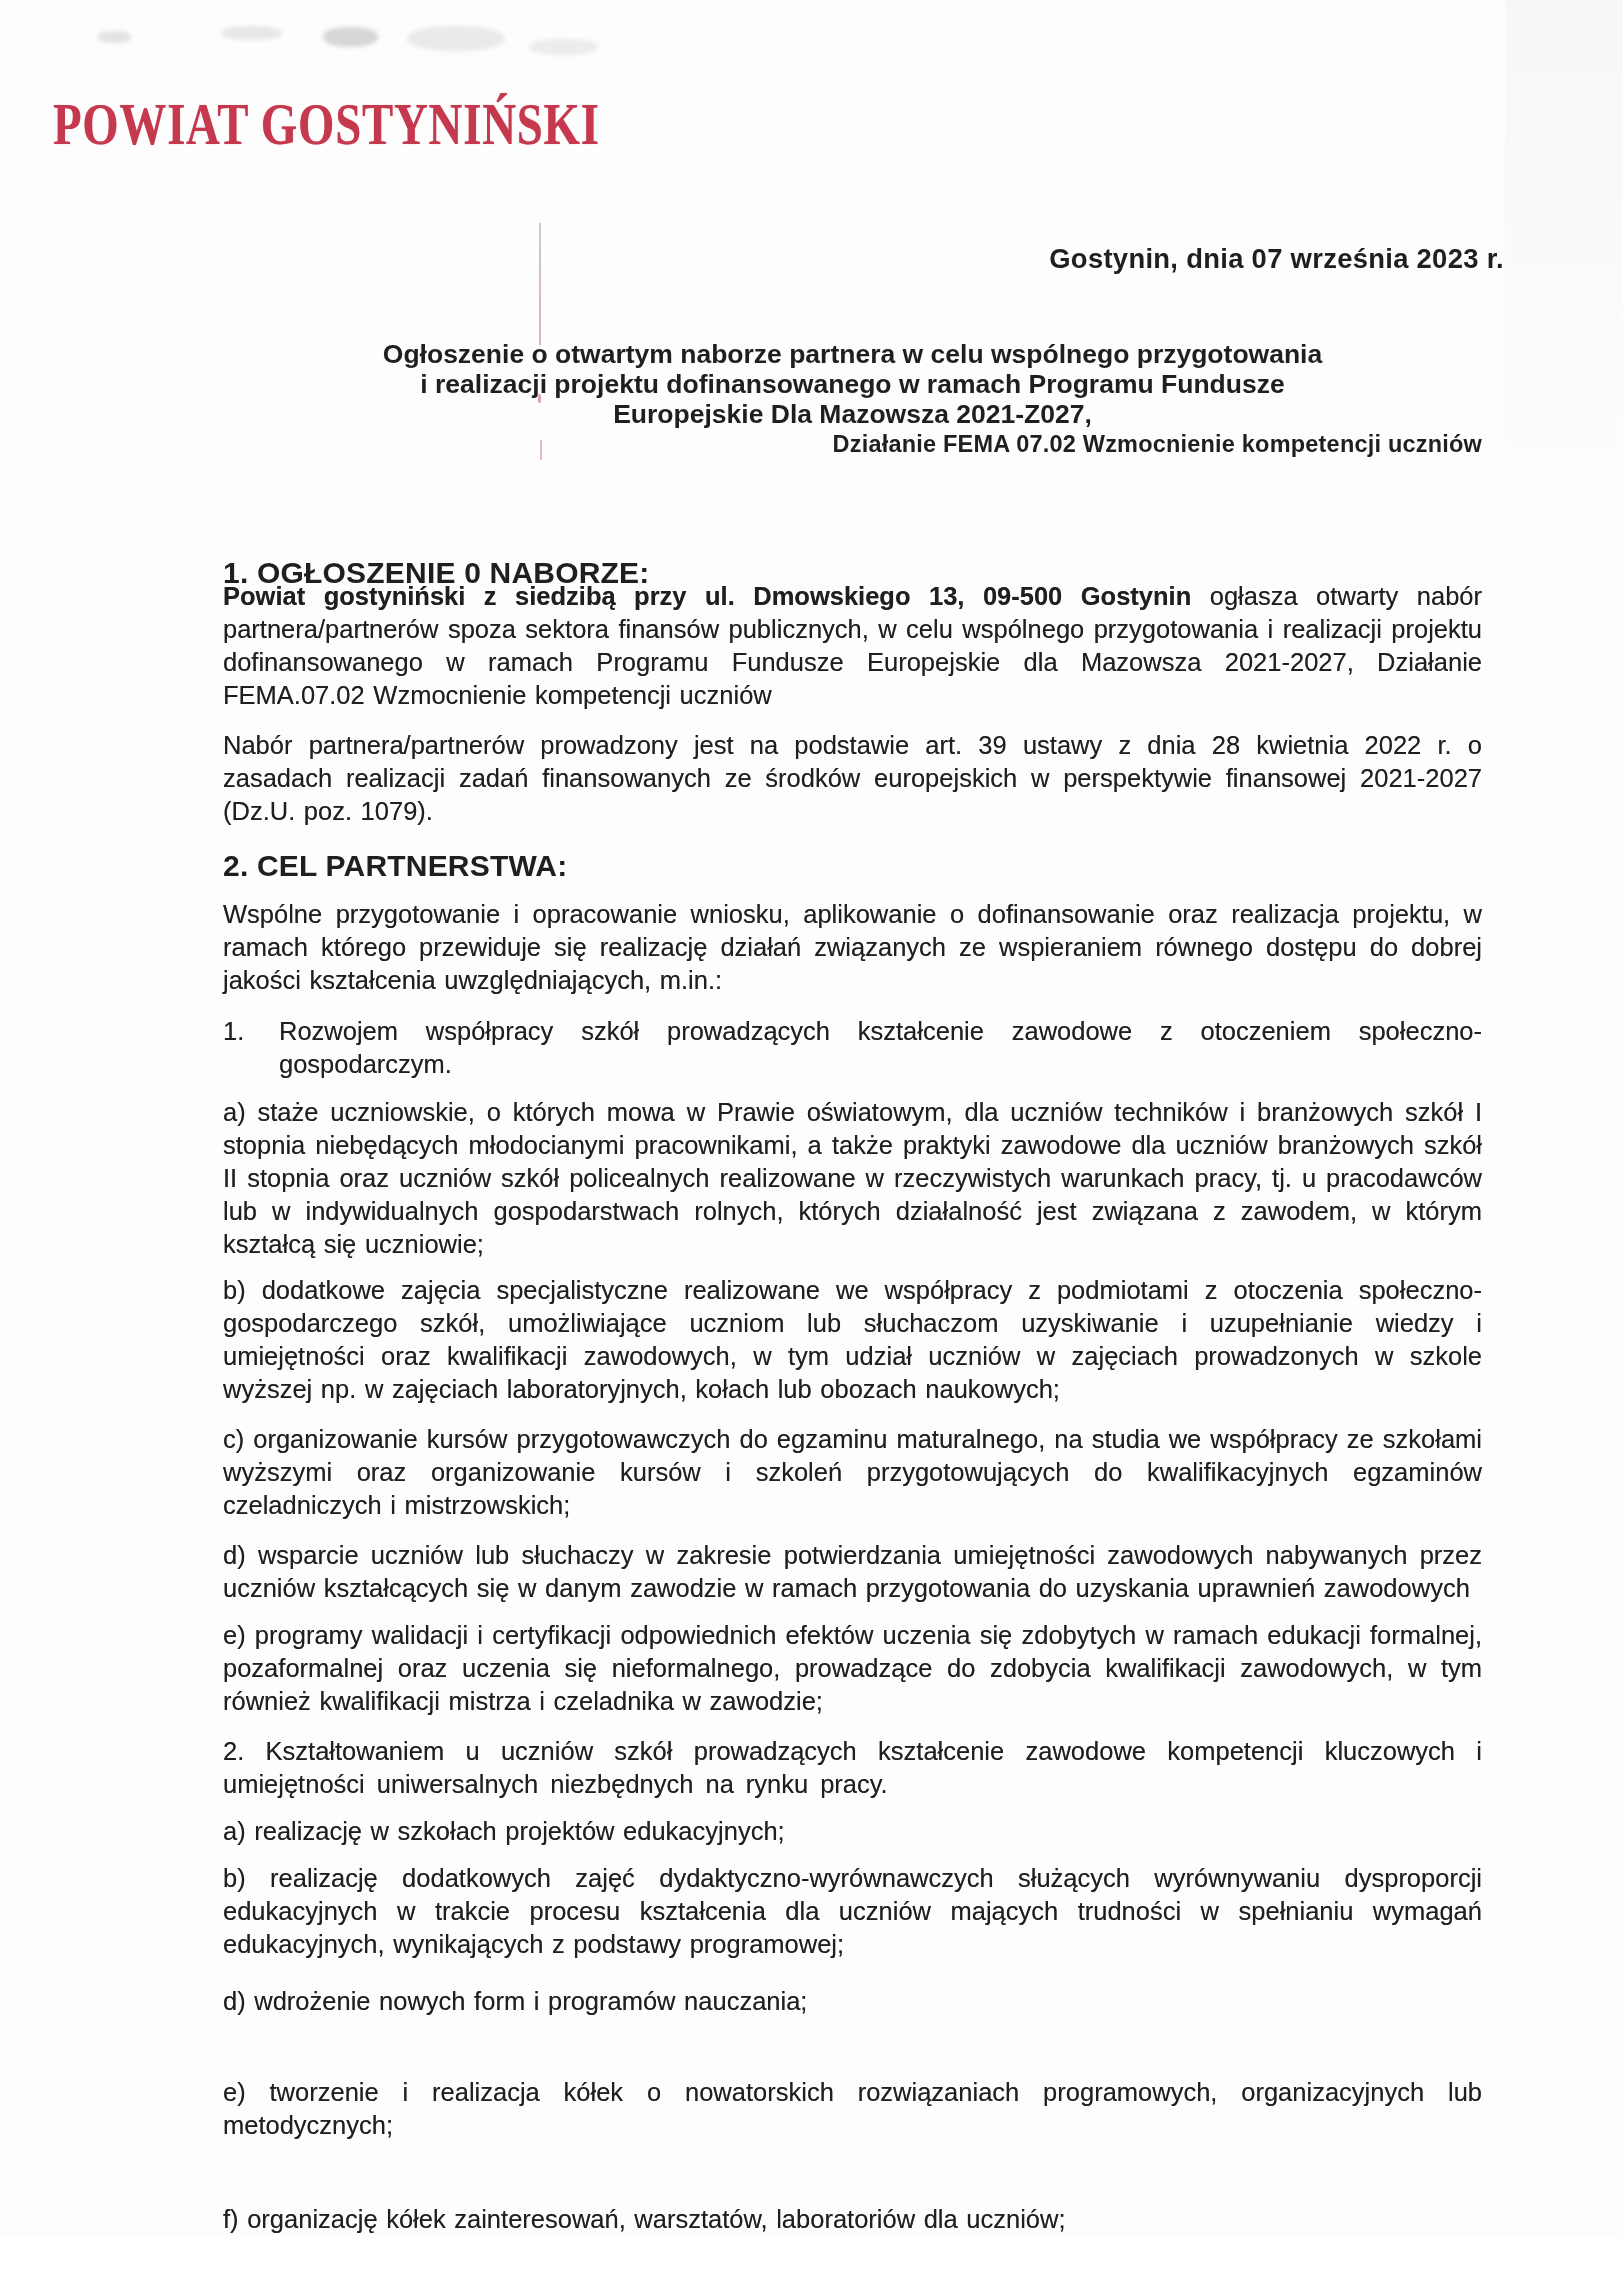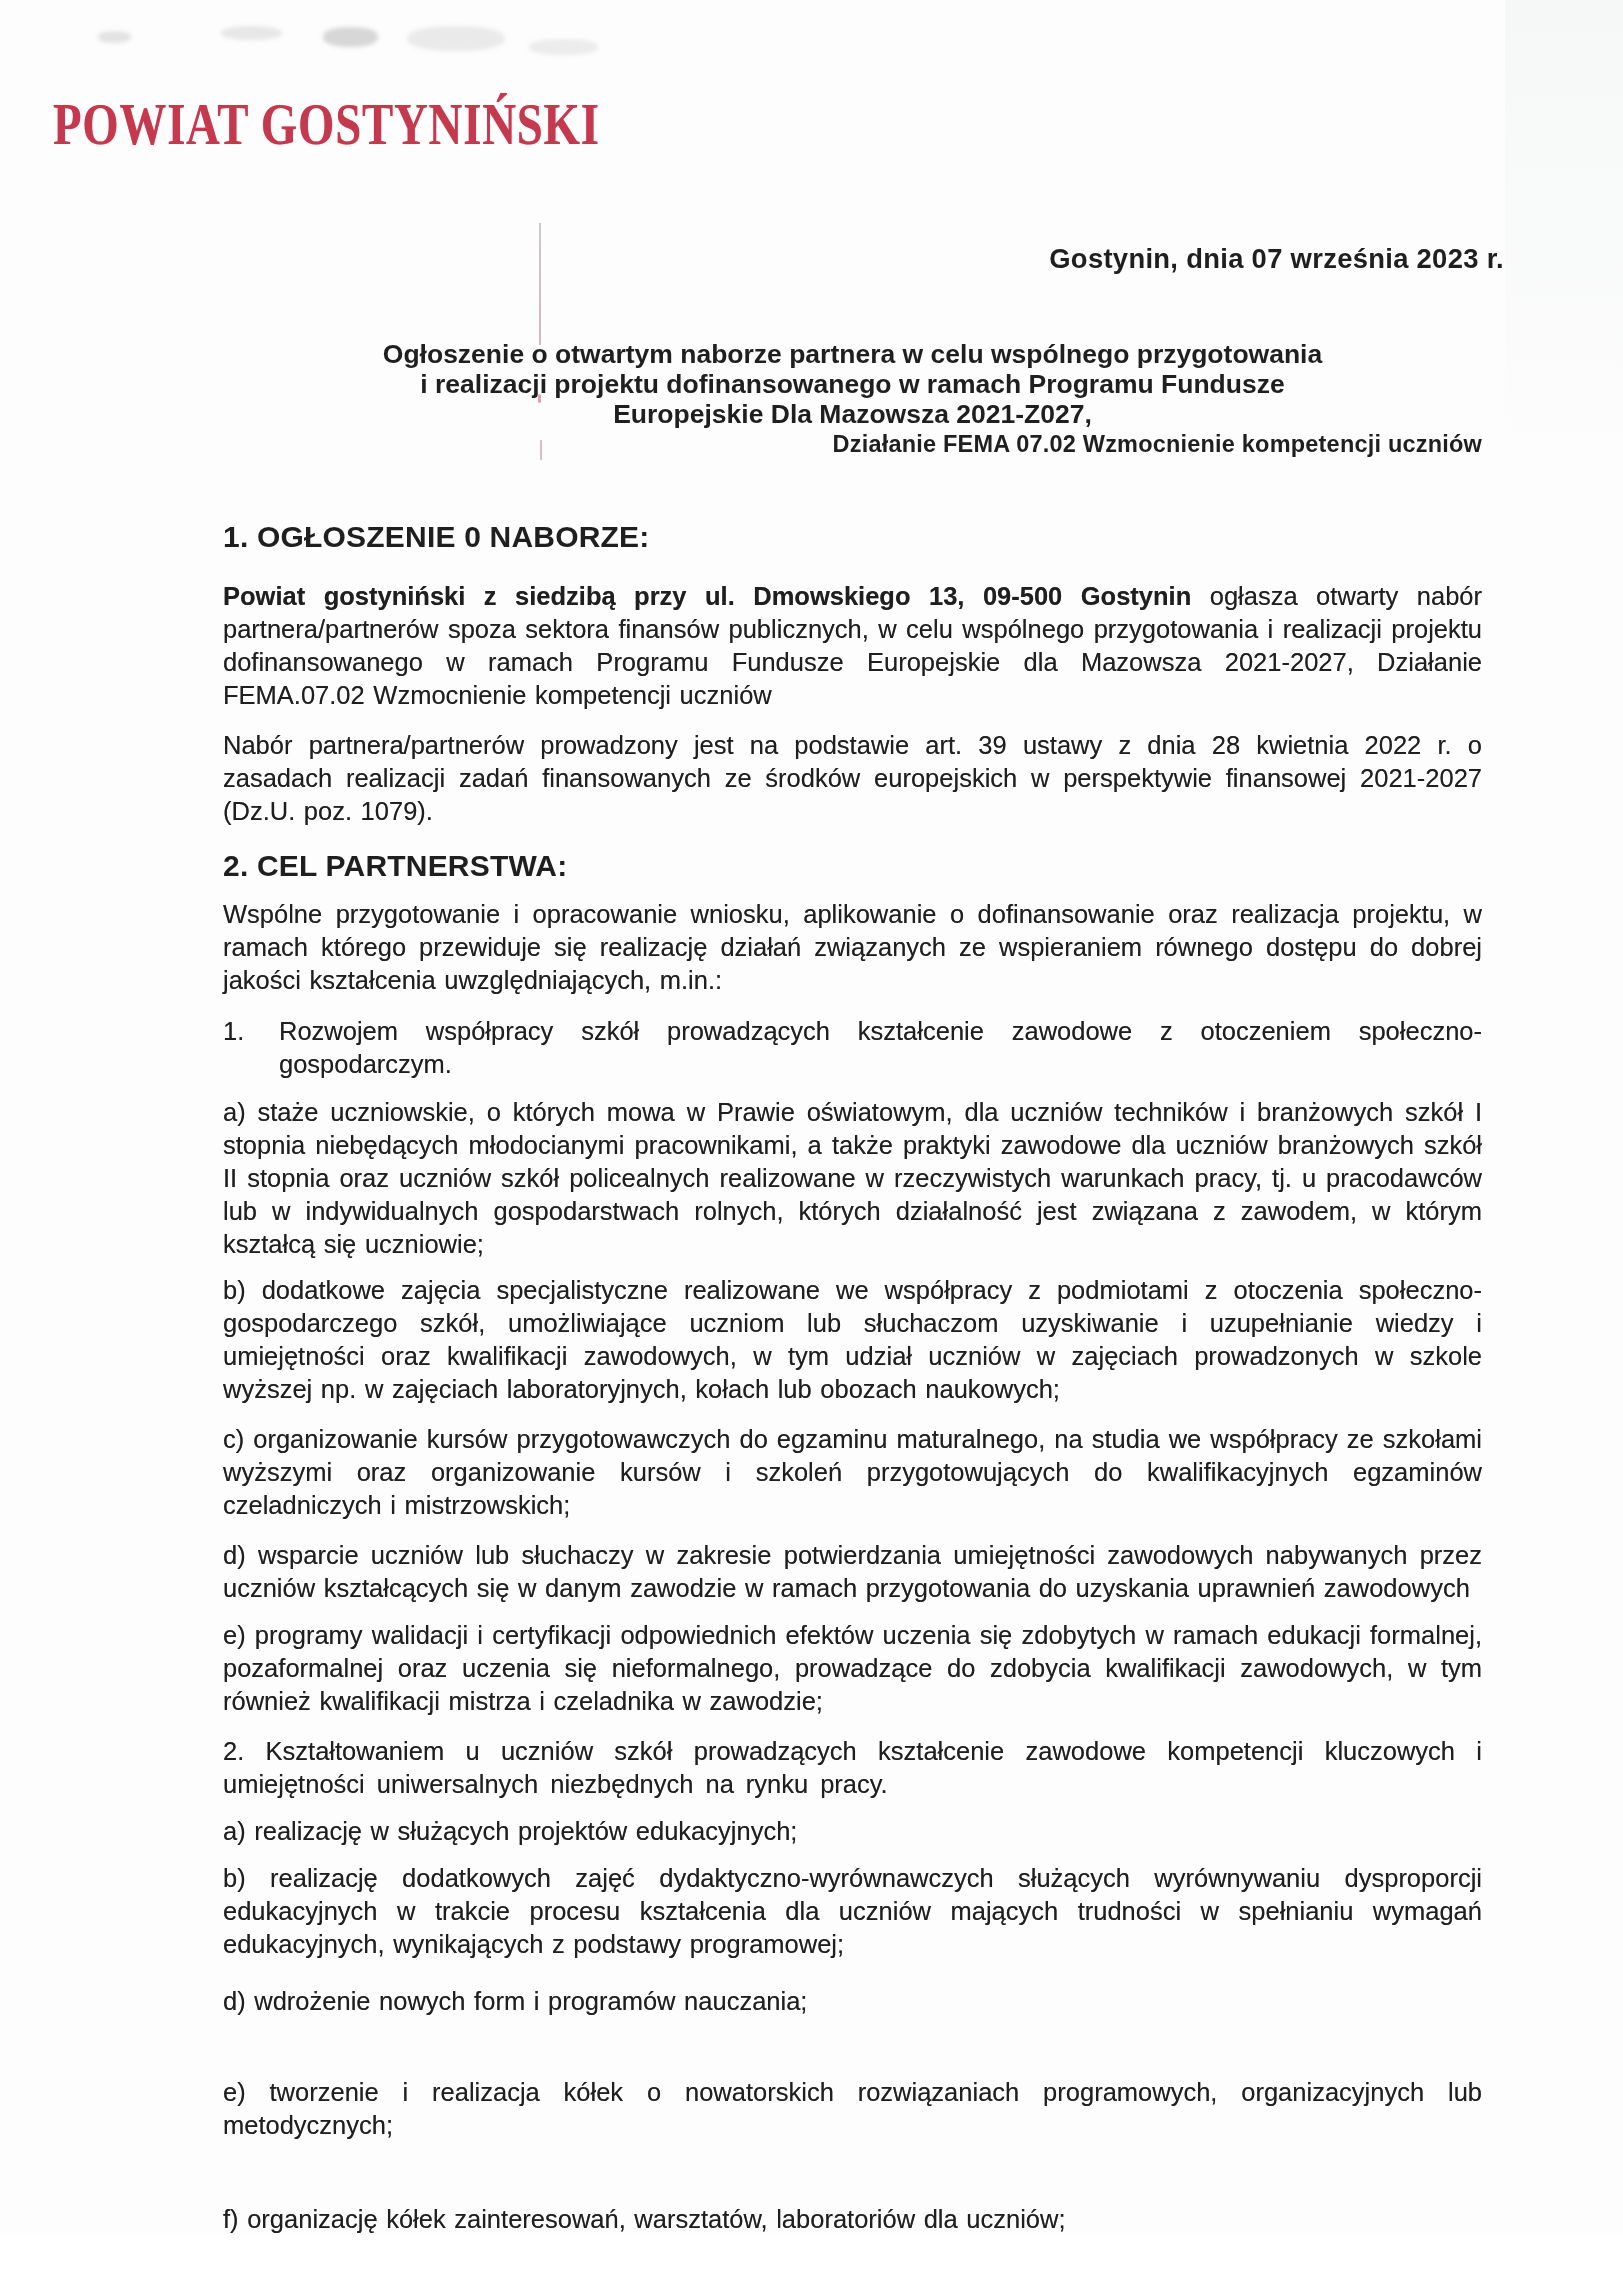"1. OGŁOSZENIE 0 NABORZE:" div.h { top: 520px -> 556px }
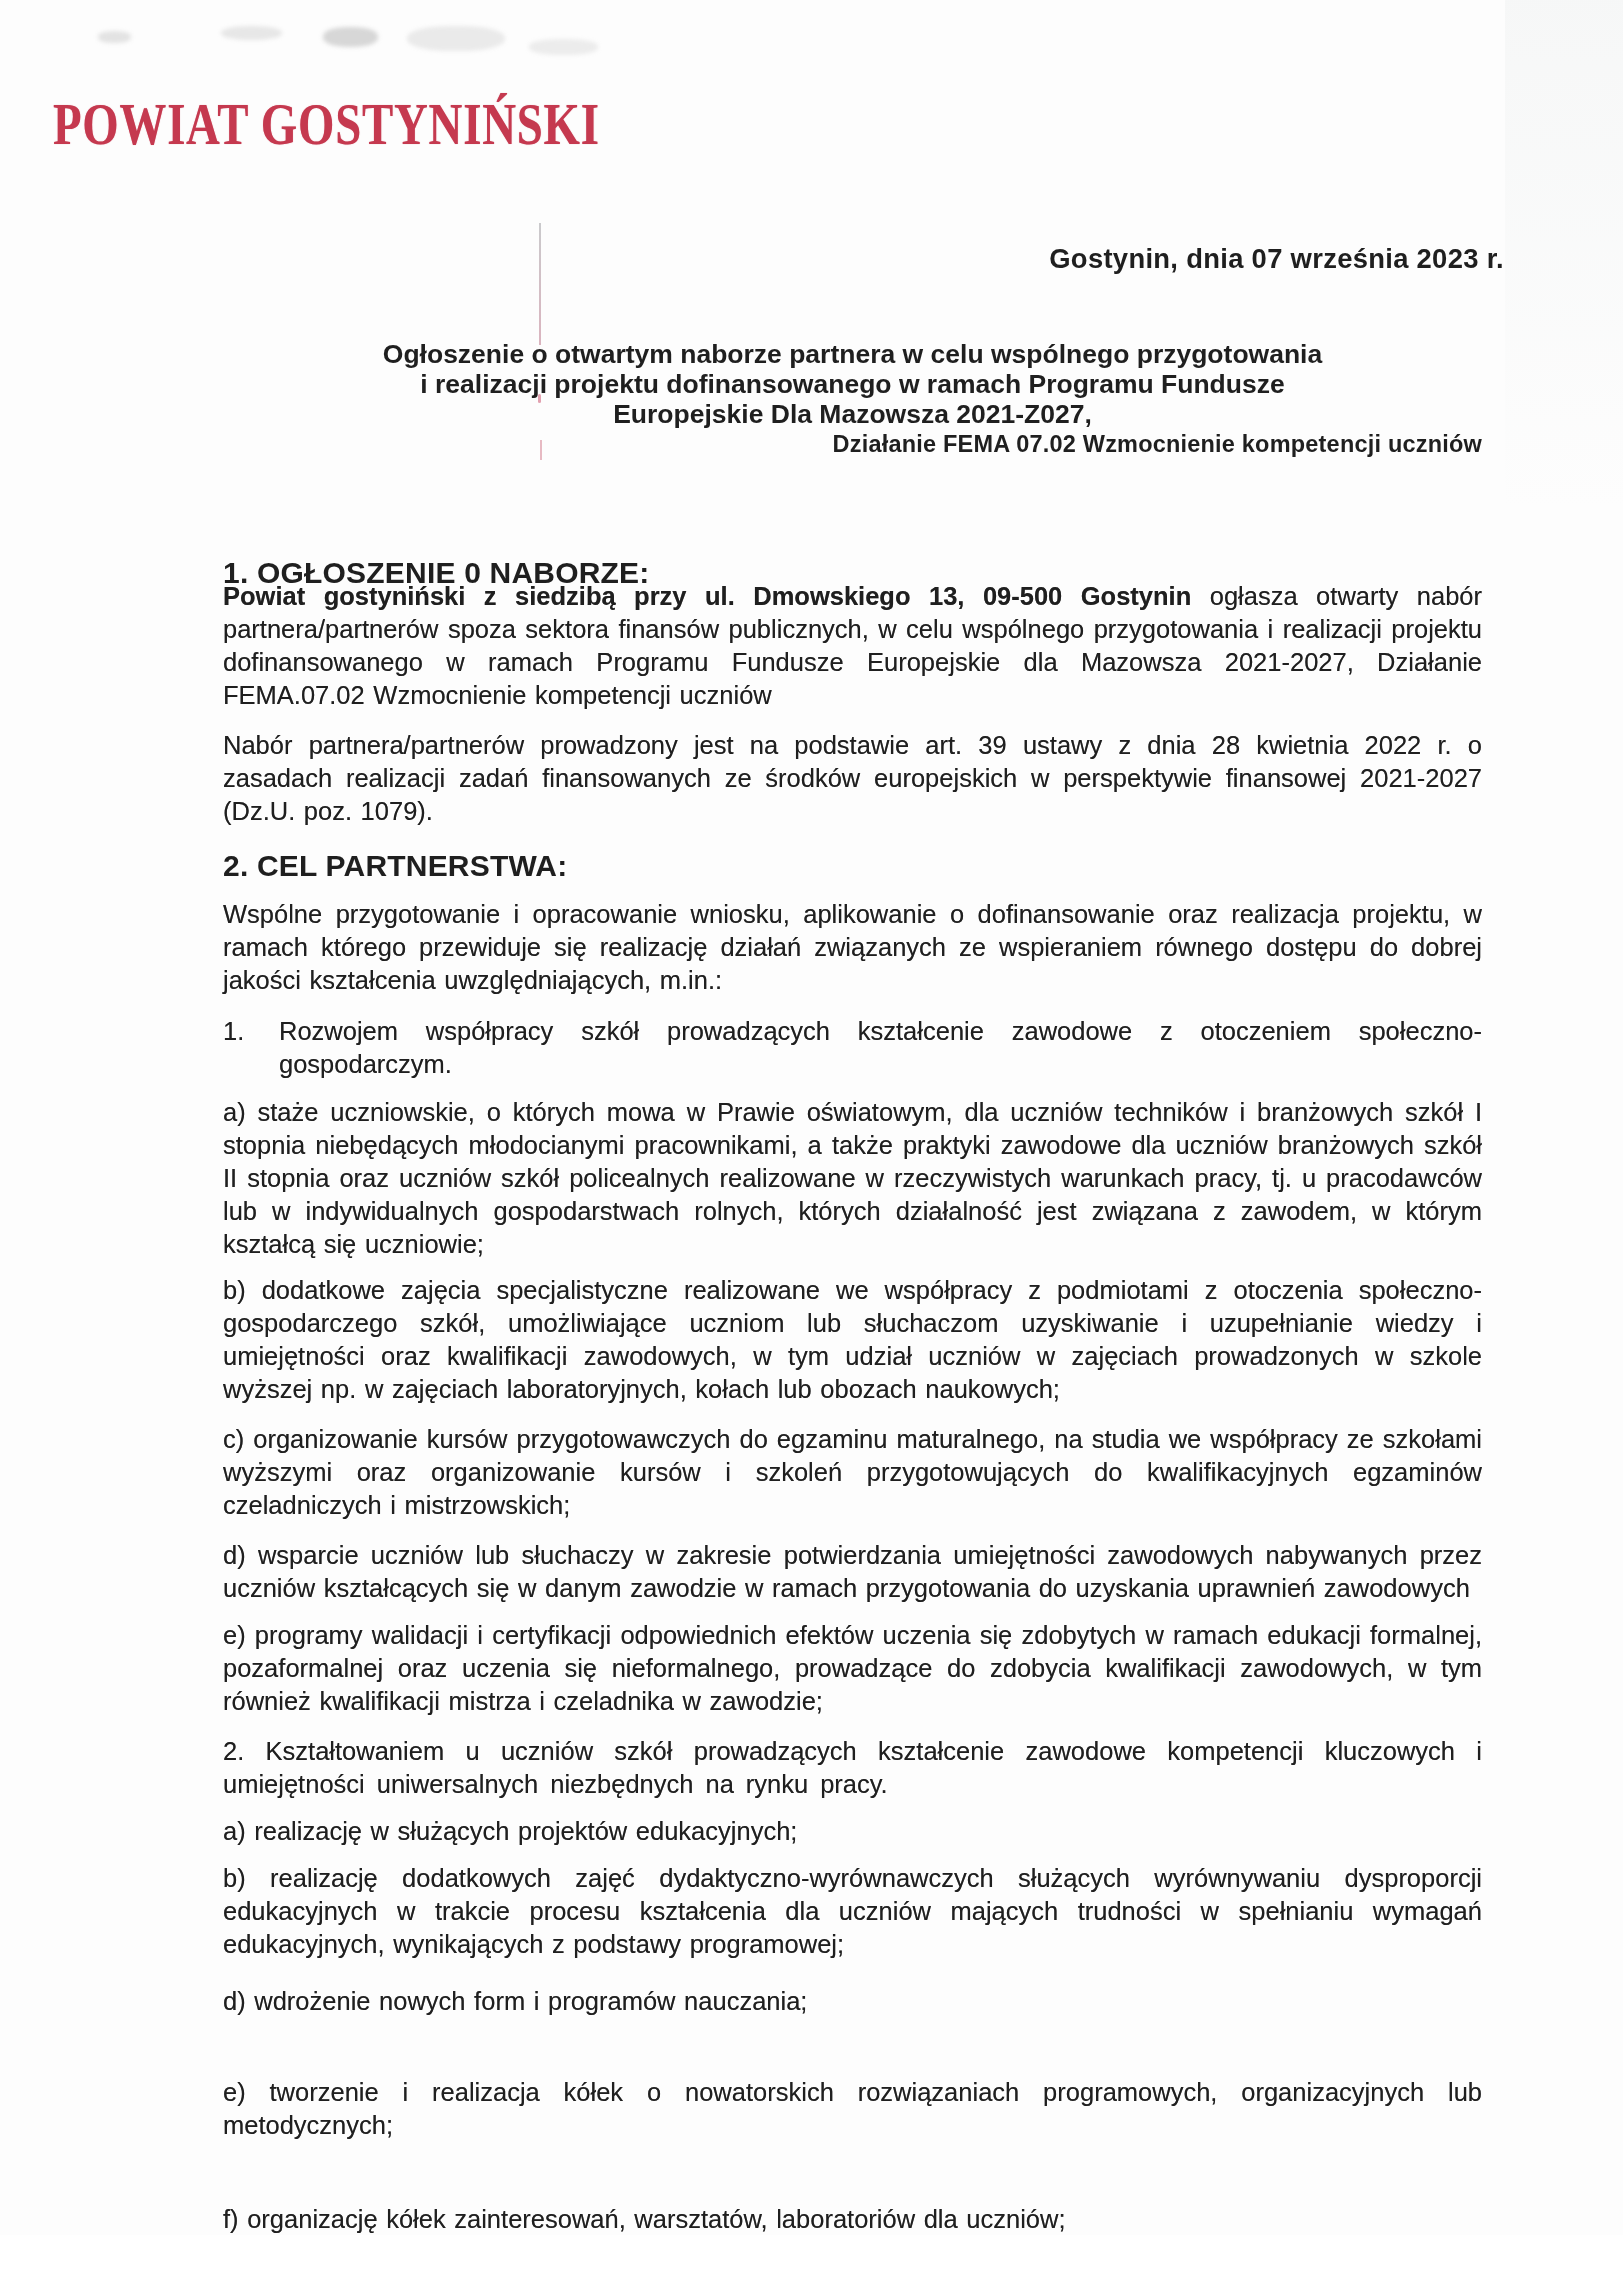"a) realizację w służących projektów" div.para { text: służących -> szkołach }
